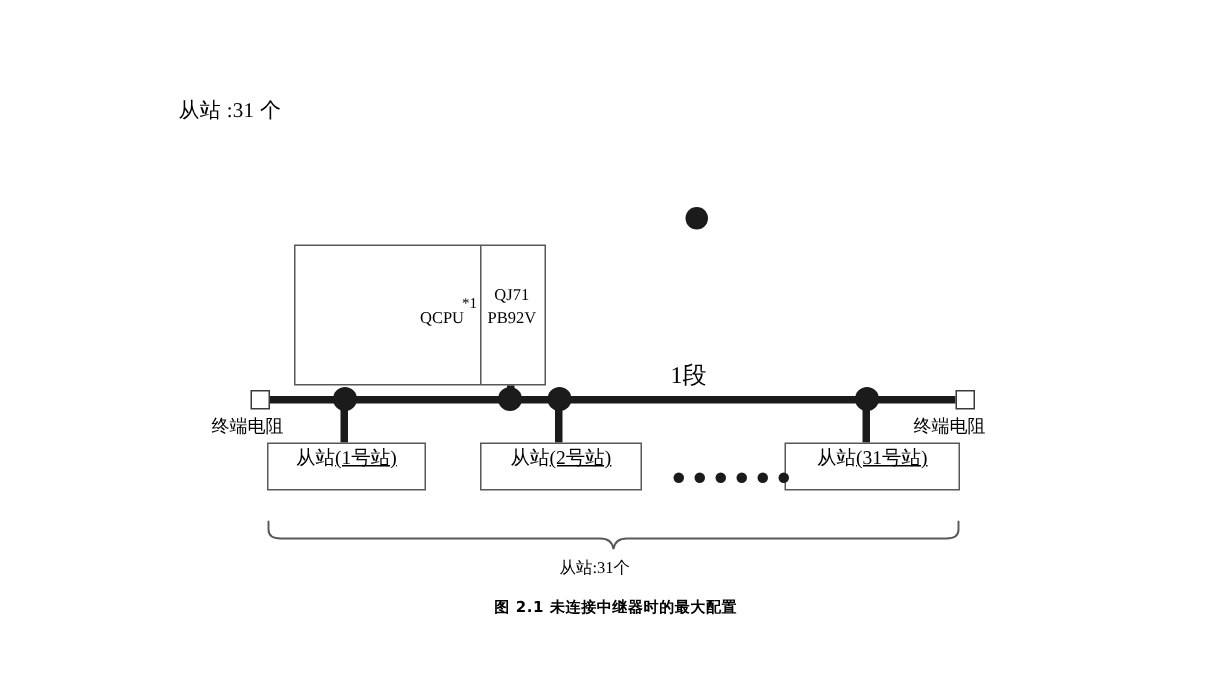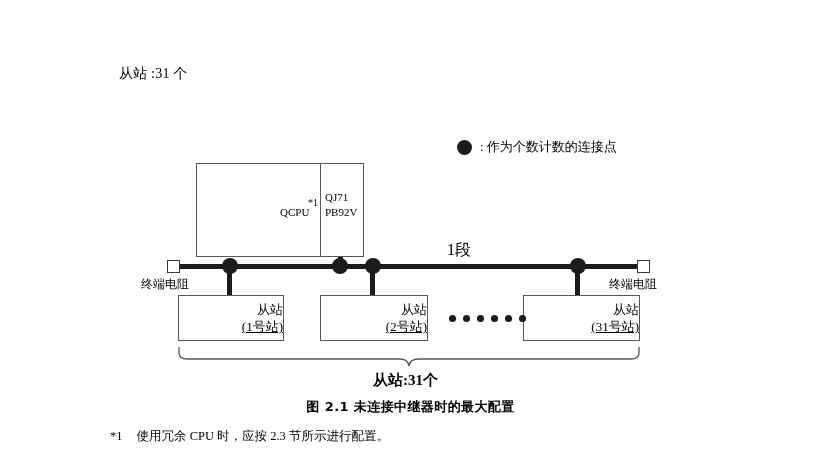": 作为个数计数的连接点" span.tx { html: <span>: 作为个数计数的连接点</span> -> none }
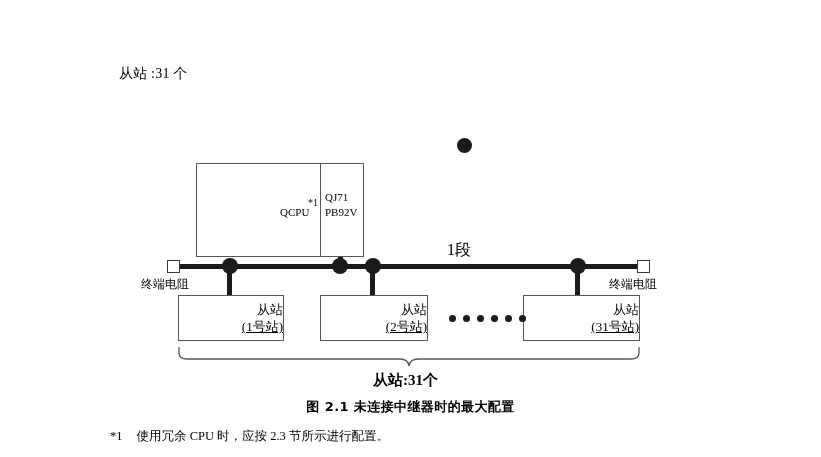"QJ71" .cell-net .t { text-align: none -> center }
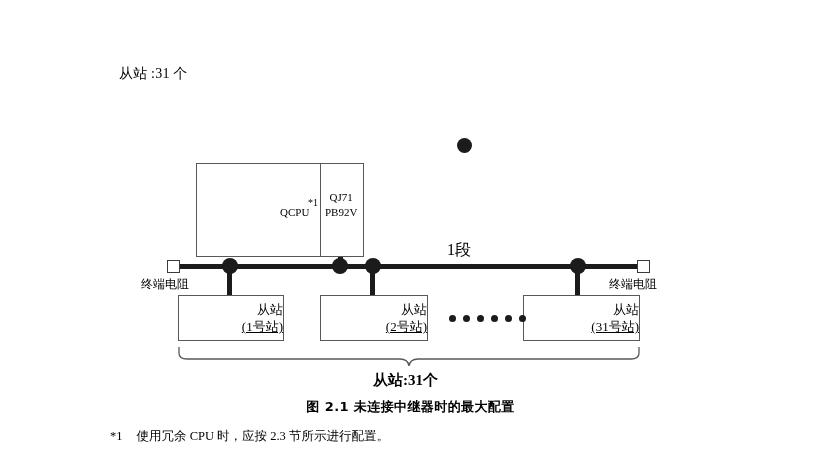"从站" .slave { align-items: flex-end -> flex-start; flex-direction: column -> row; height: 46px -> 32px }
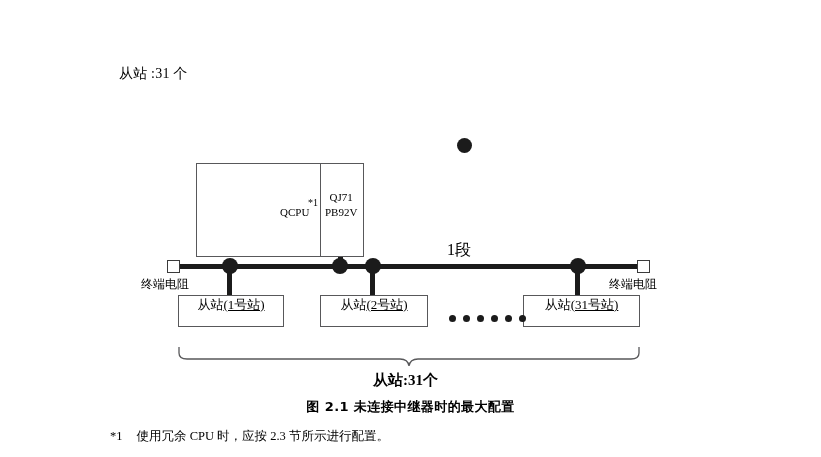"从站:31个" .brace-lbl { font-size: 15px -> 11px; font-weight: bold -> none }
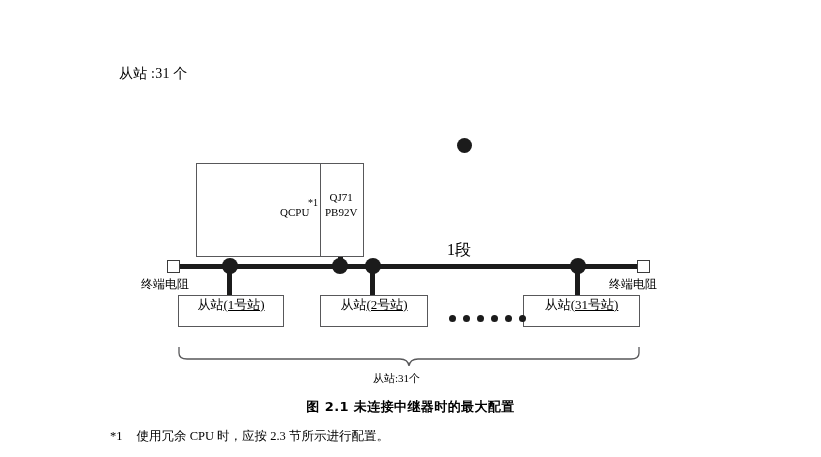"图 2.1 未连接中继器时的最大配置" .caption { font-size: 13px -> 10px }
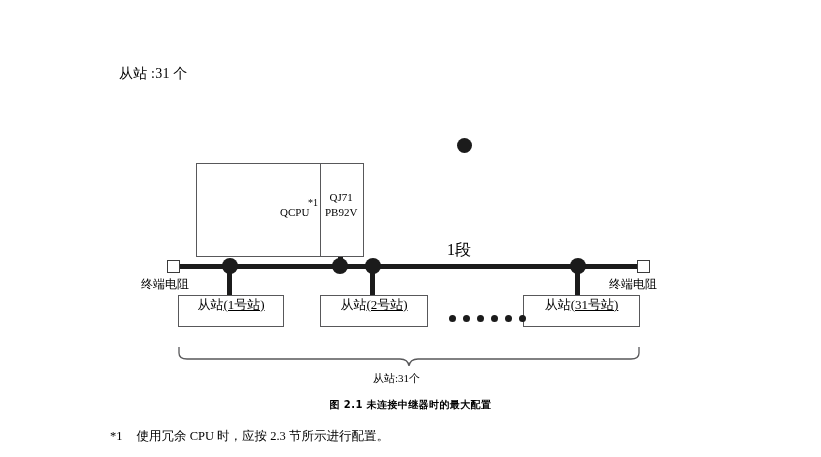"*1 使用冗余 CPU 时，应按 2.3" div.foot { html: <div> <span>*1</span><span>使用冗余 CPU 时，应按 2.3 节所示进行配置。</span> </div> -> none }
